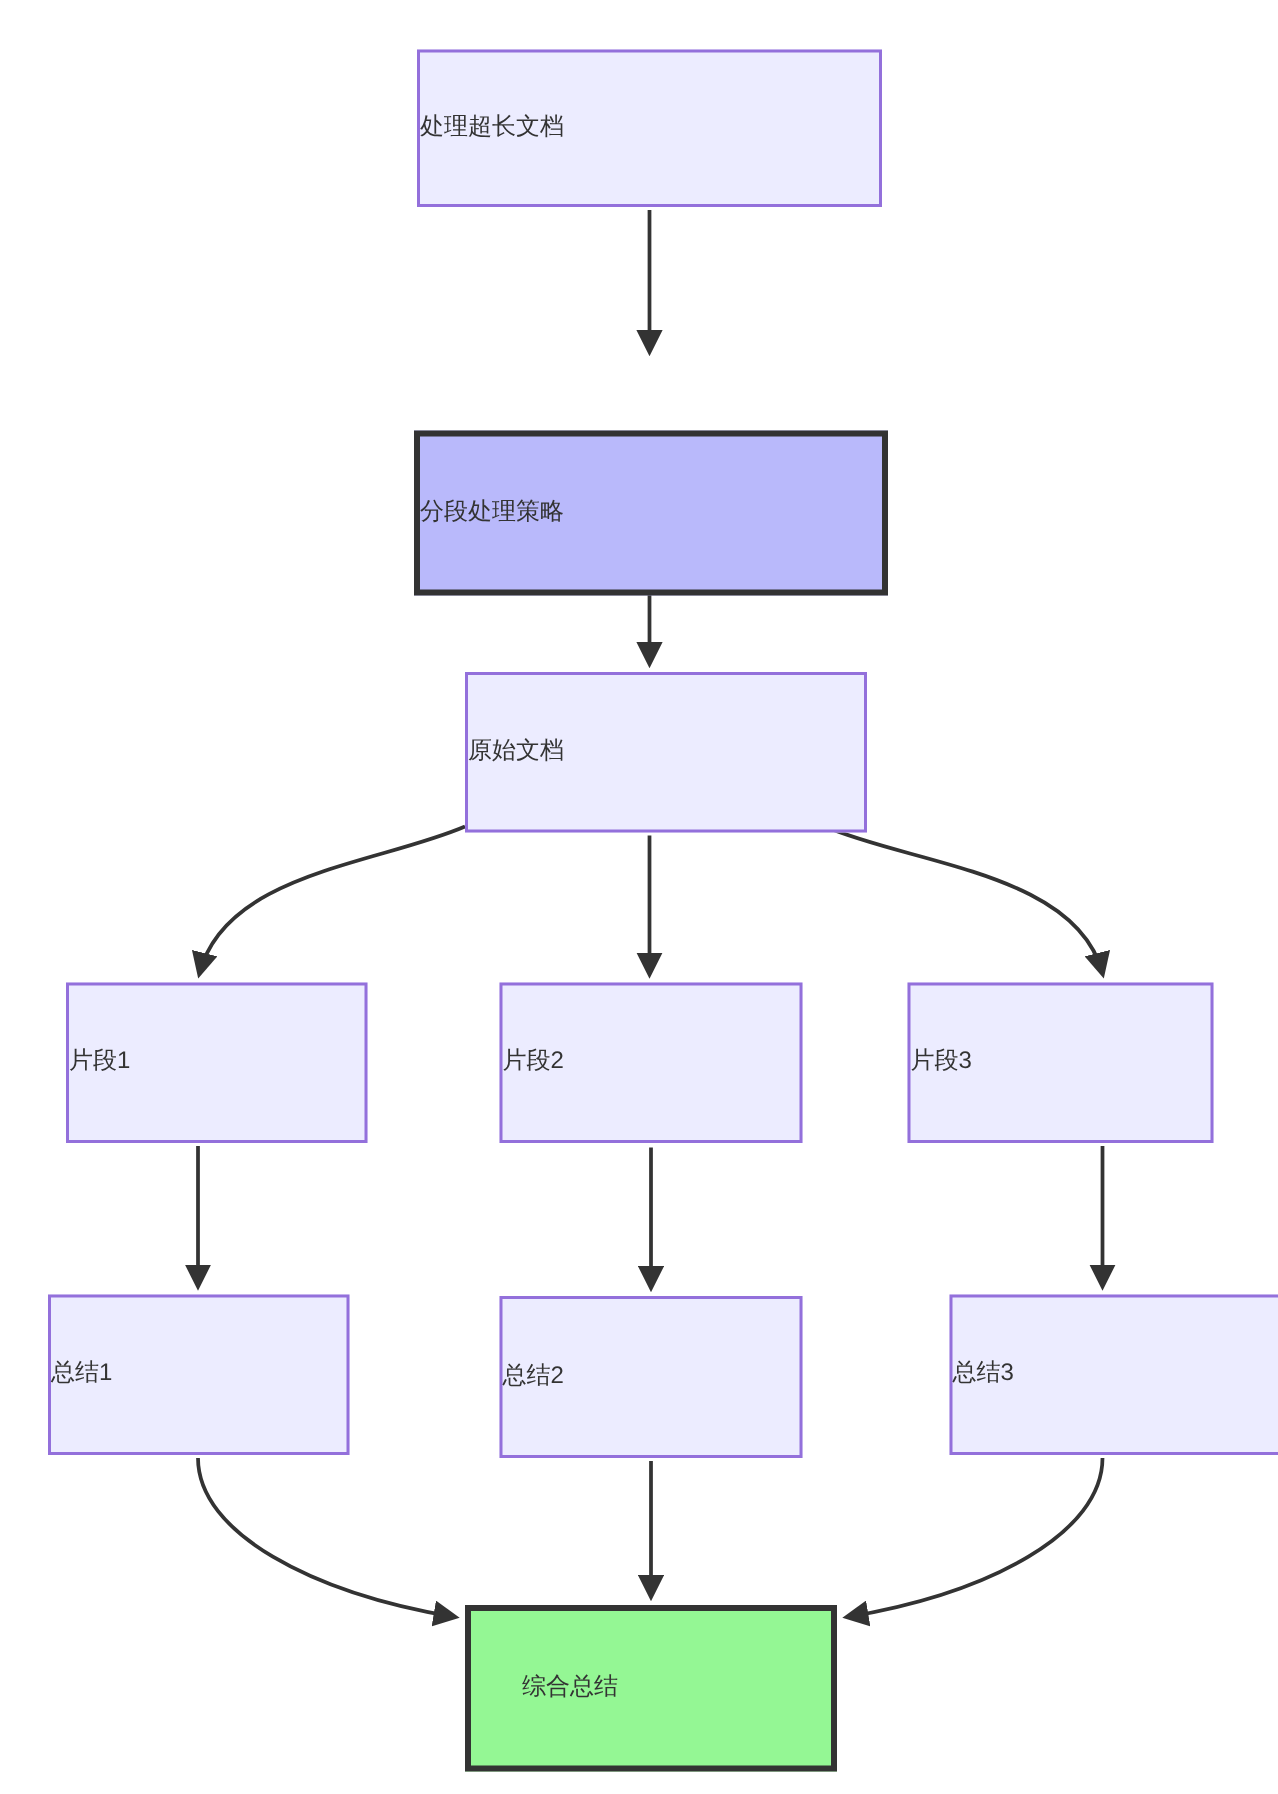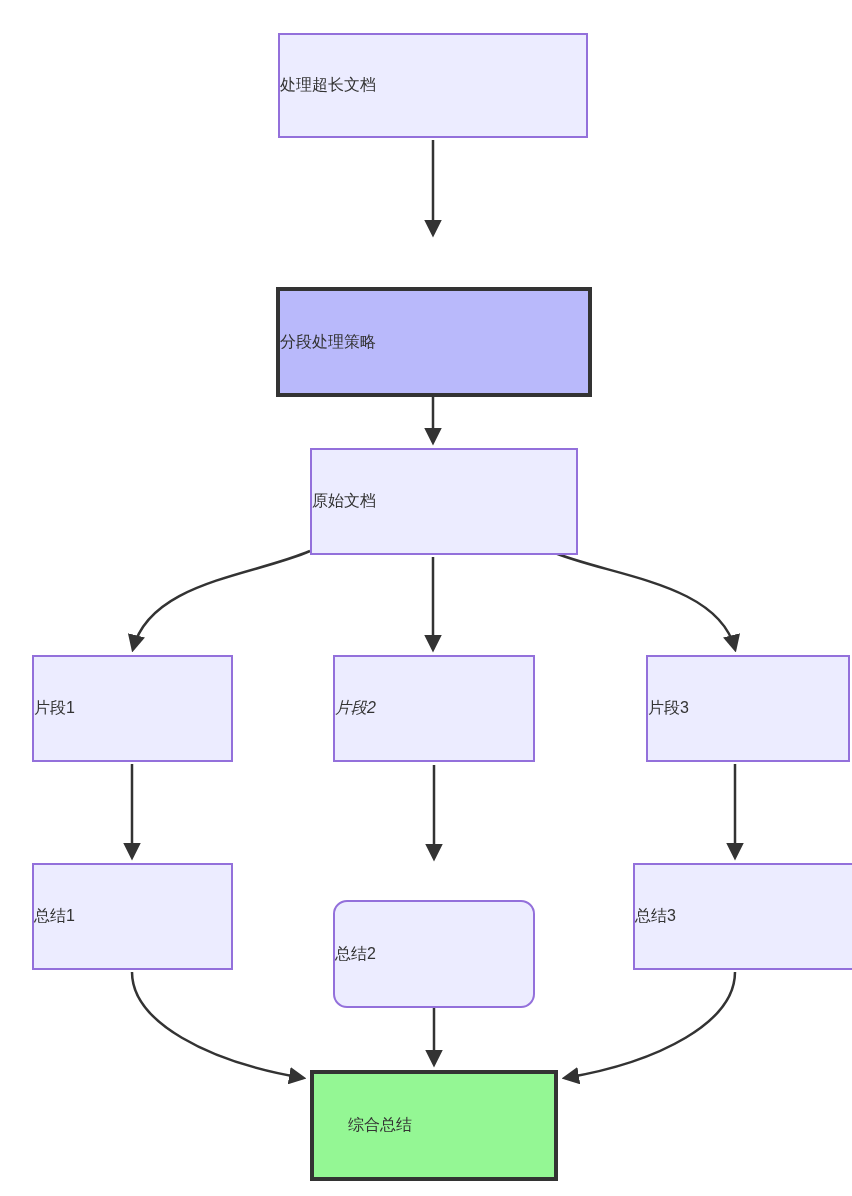"片段1" div.node { left: 32px -> 44px }
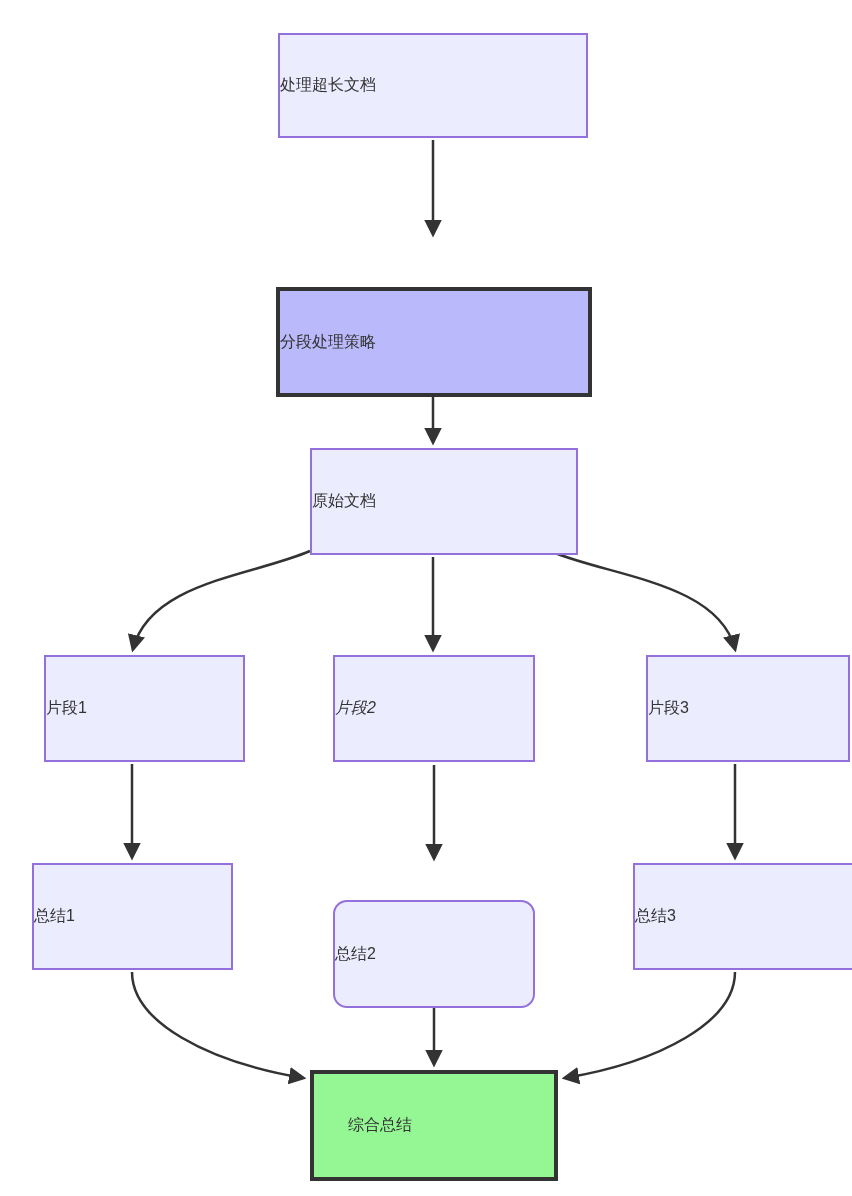"片段2" div.node { font-style: italic -> none }
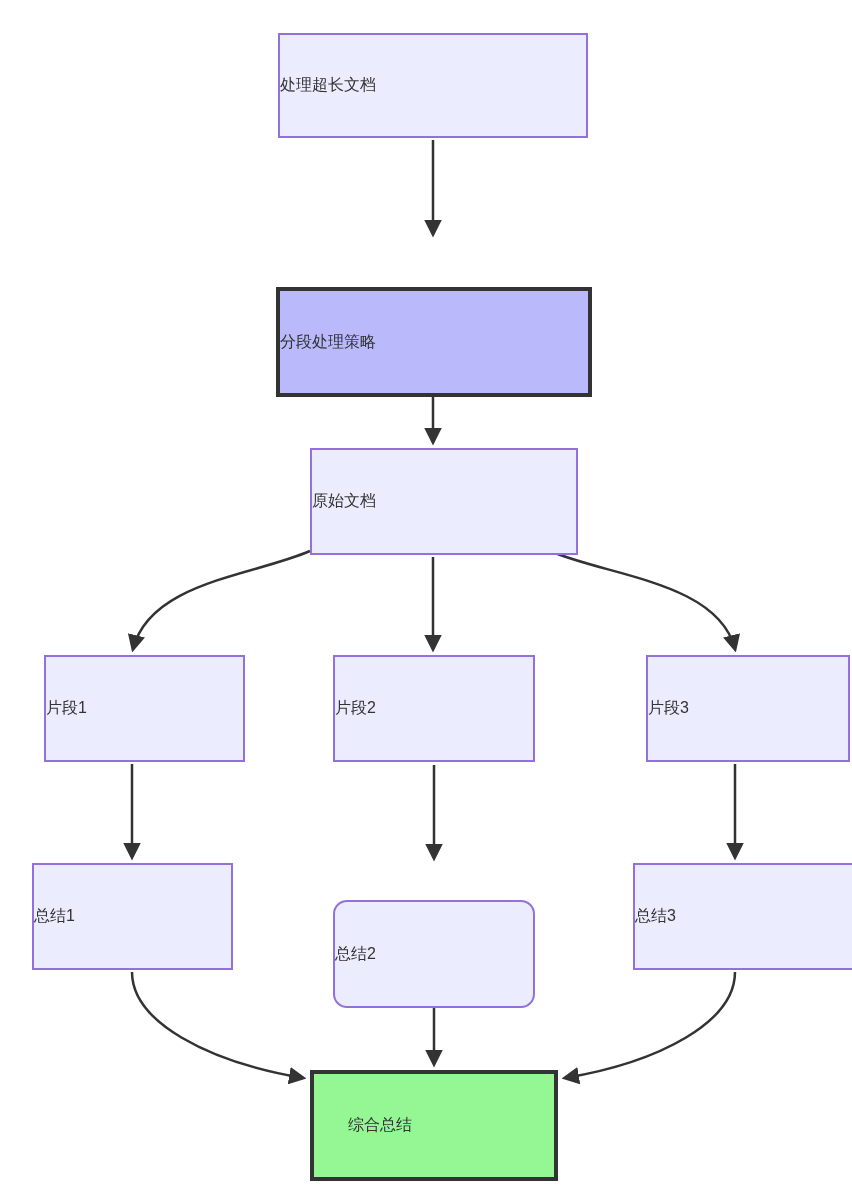"片段3" div.node { left: 646px -> 605px }
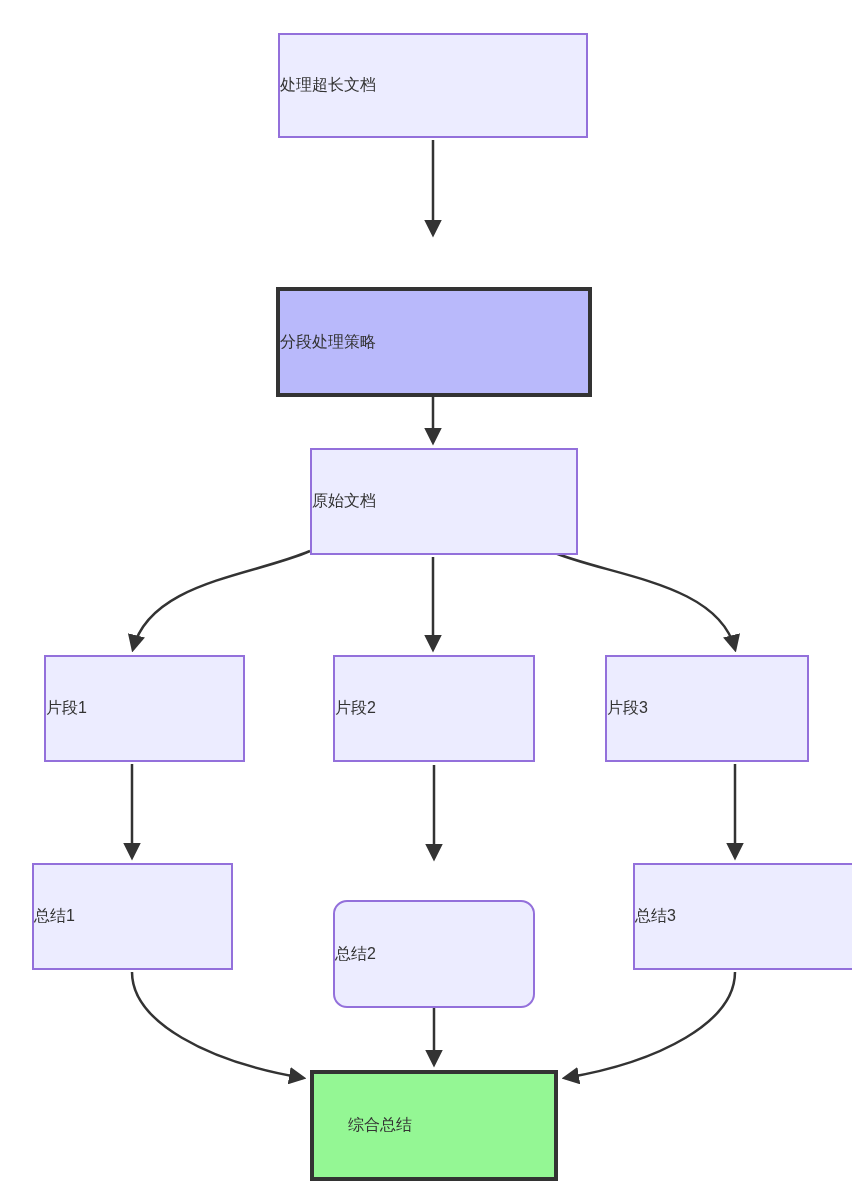"总结2" div.node { border-radius: 14px -> none; top: 900px -> 864px }
